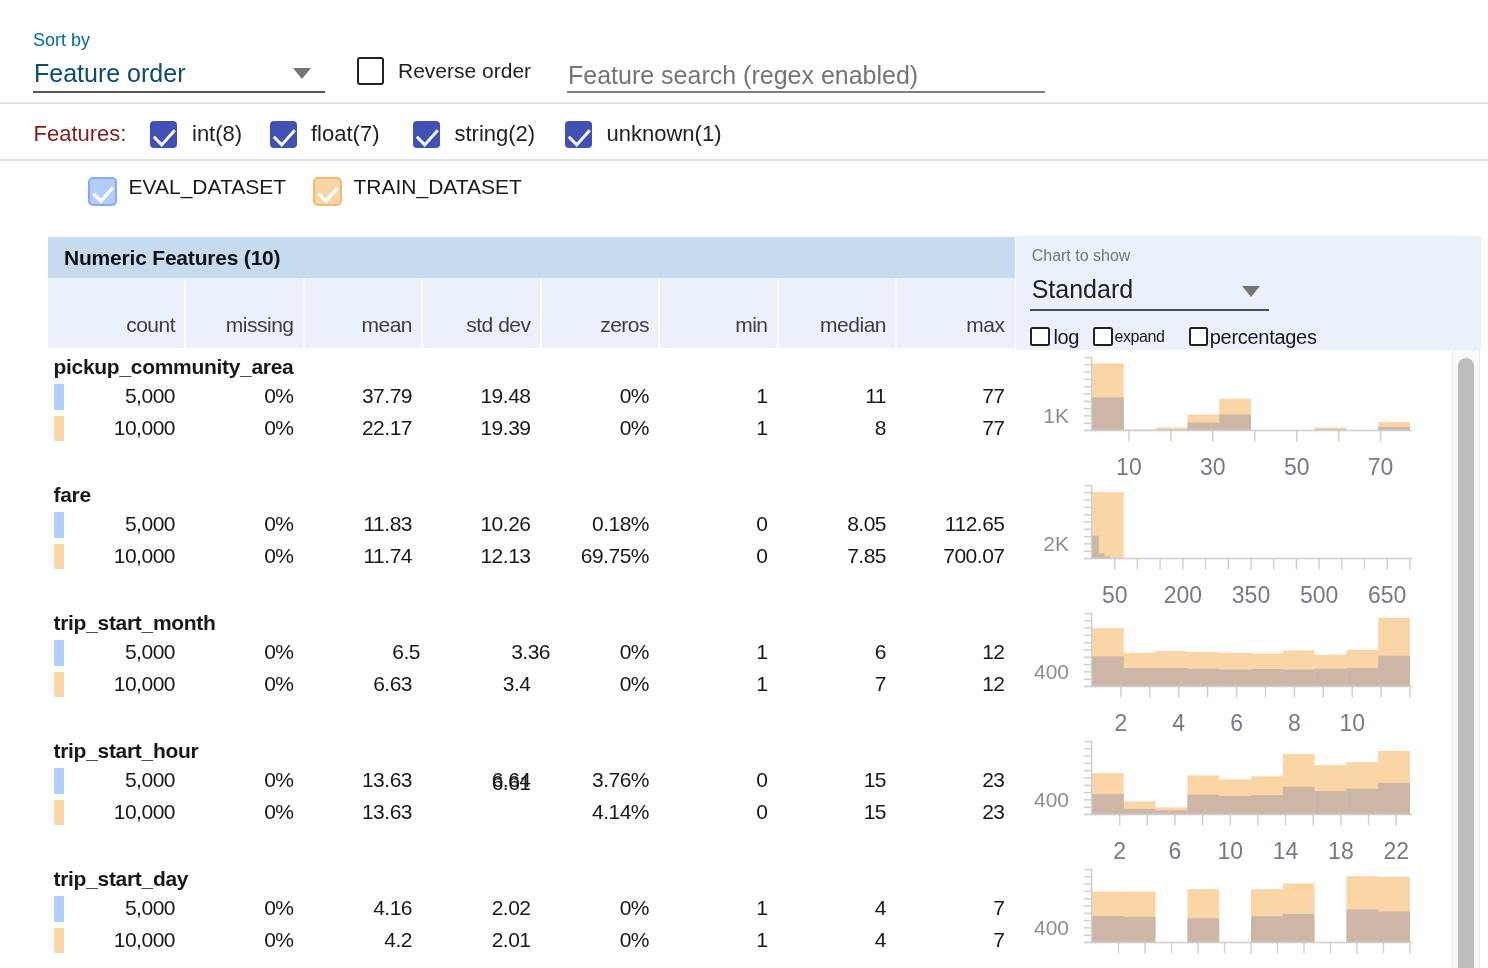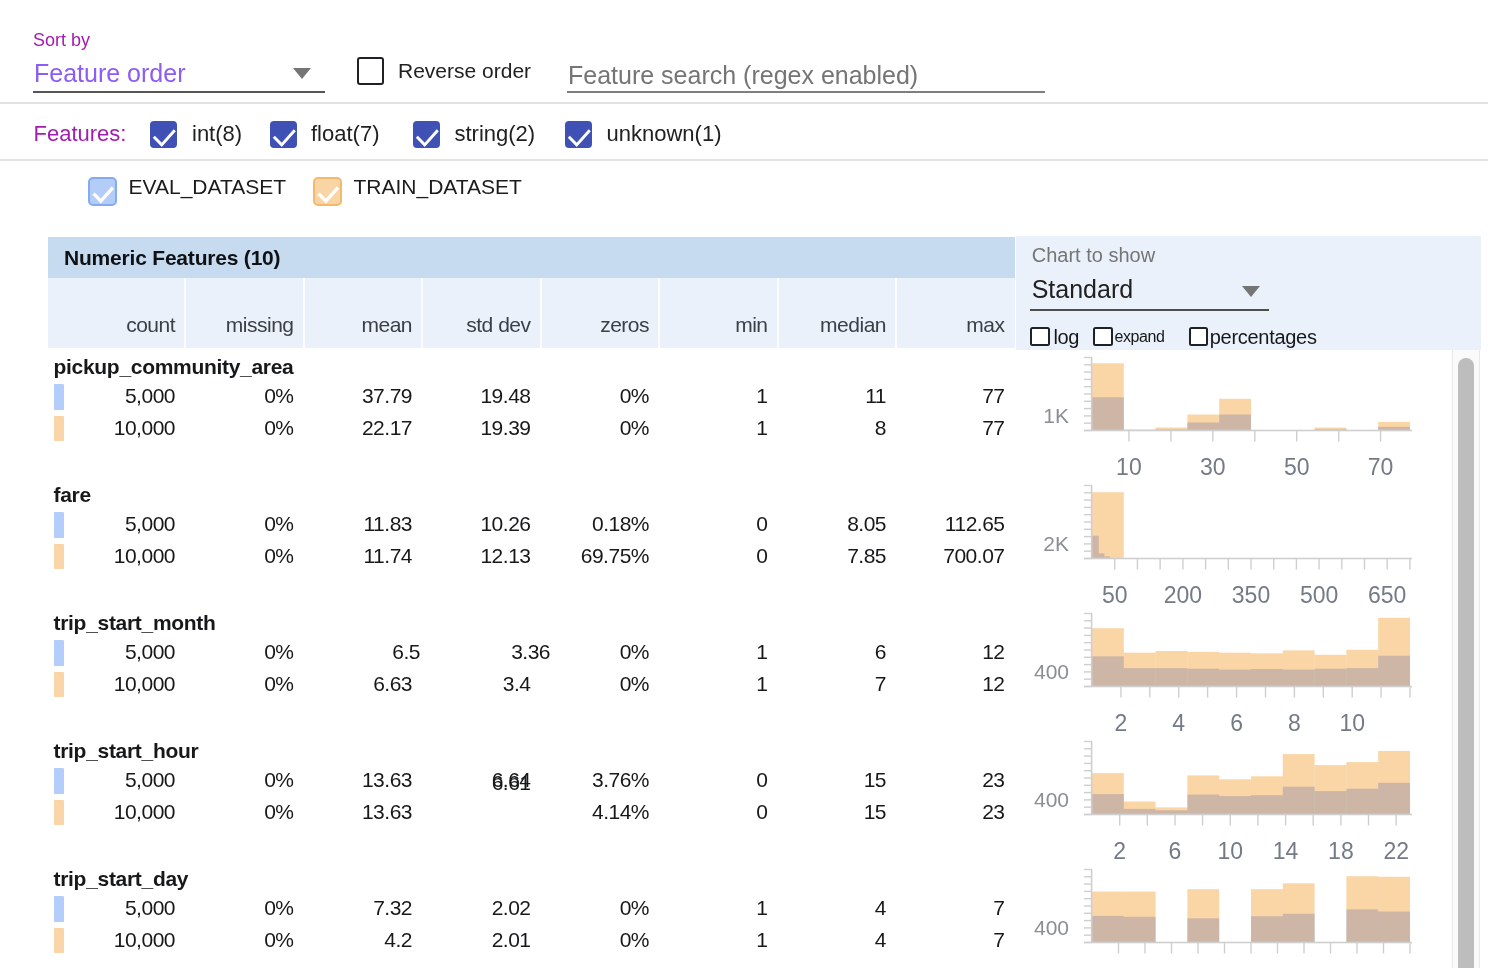"Sort by" div.abs { color: #a21caf -> #0369a1 }
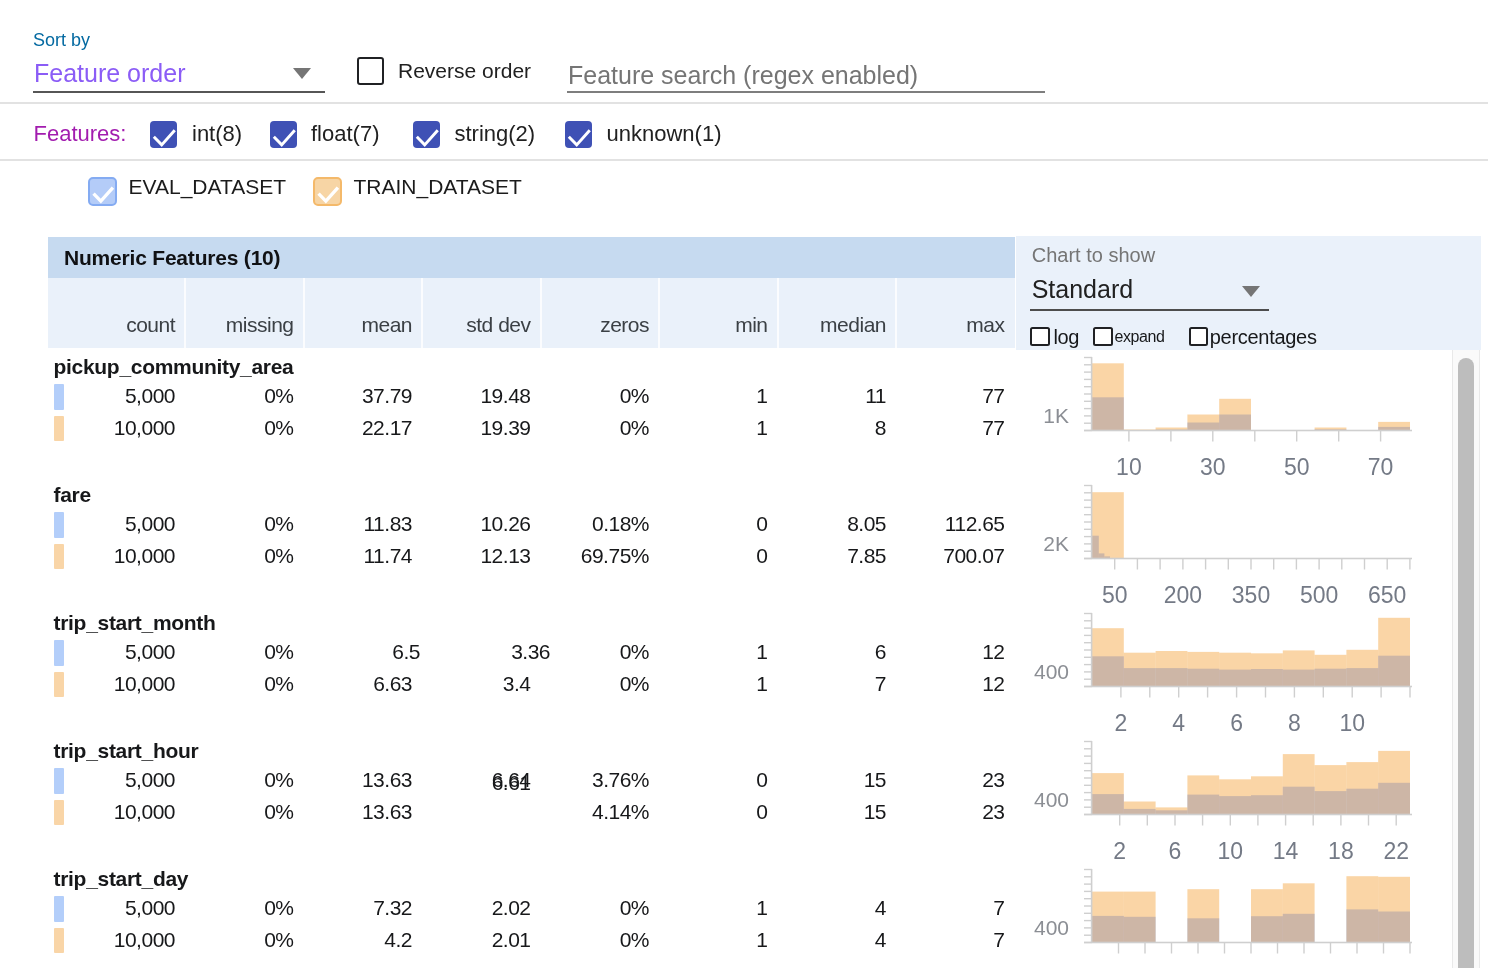"Feature order" div.abs { color: #8b5cf6 -> #0c4a6e }
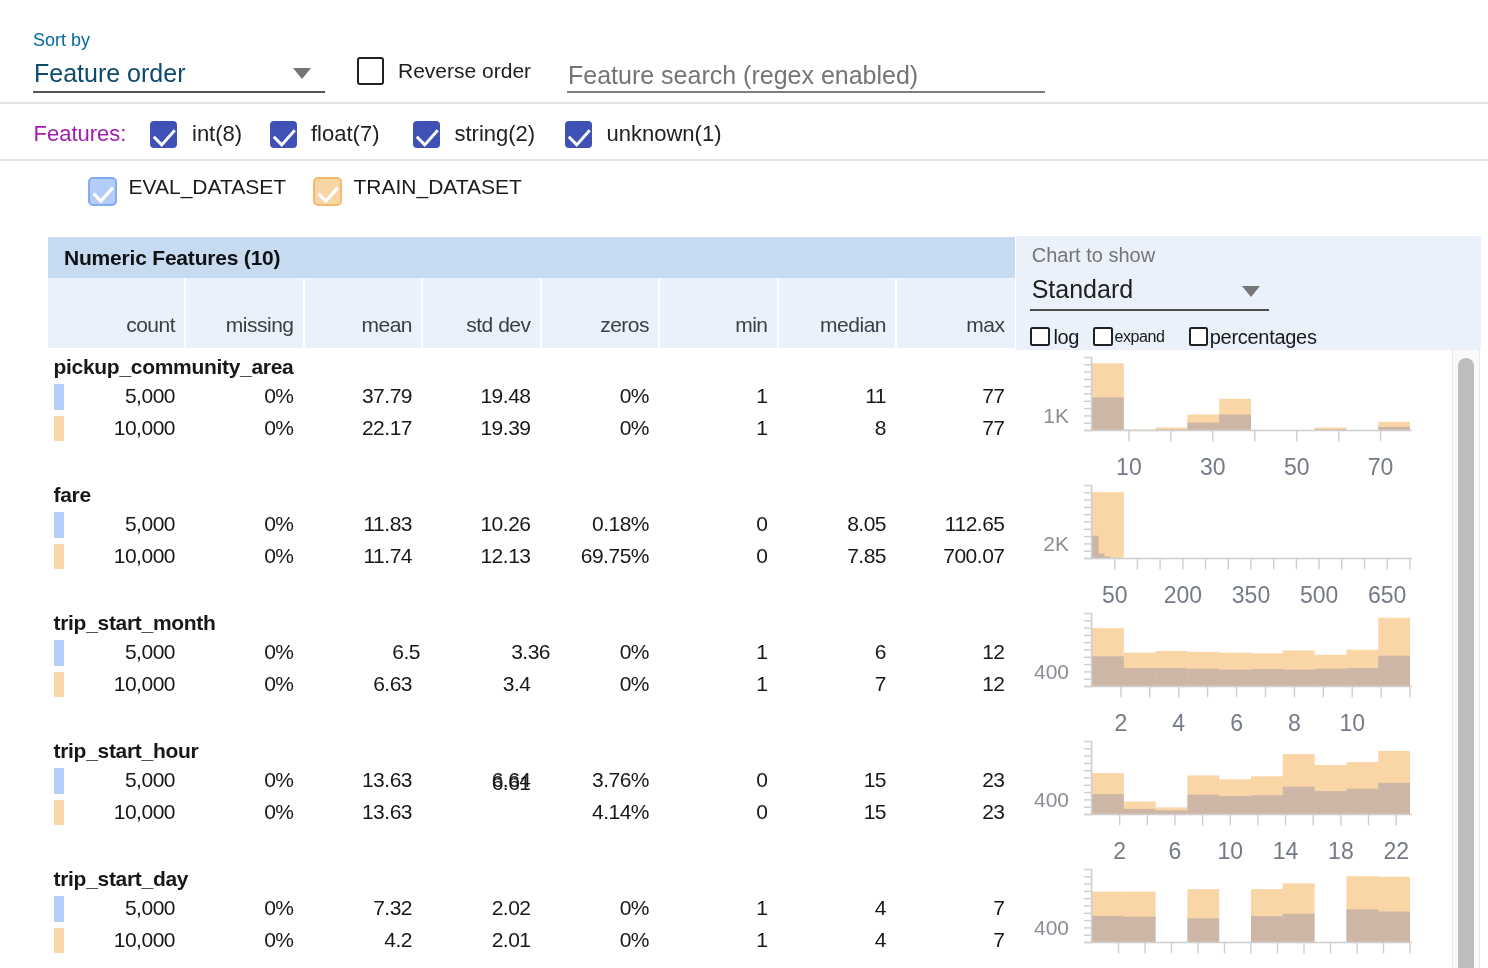"Features:" div.abs { color: #a21caf -> #7f1d1d }
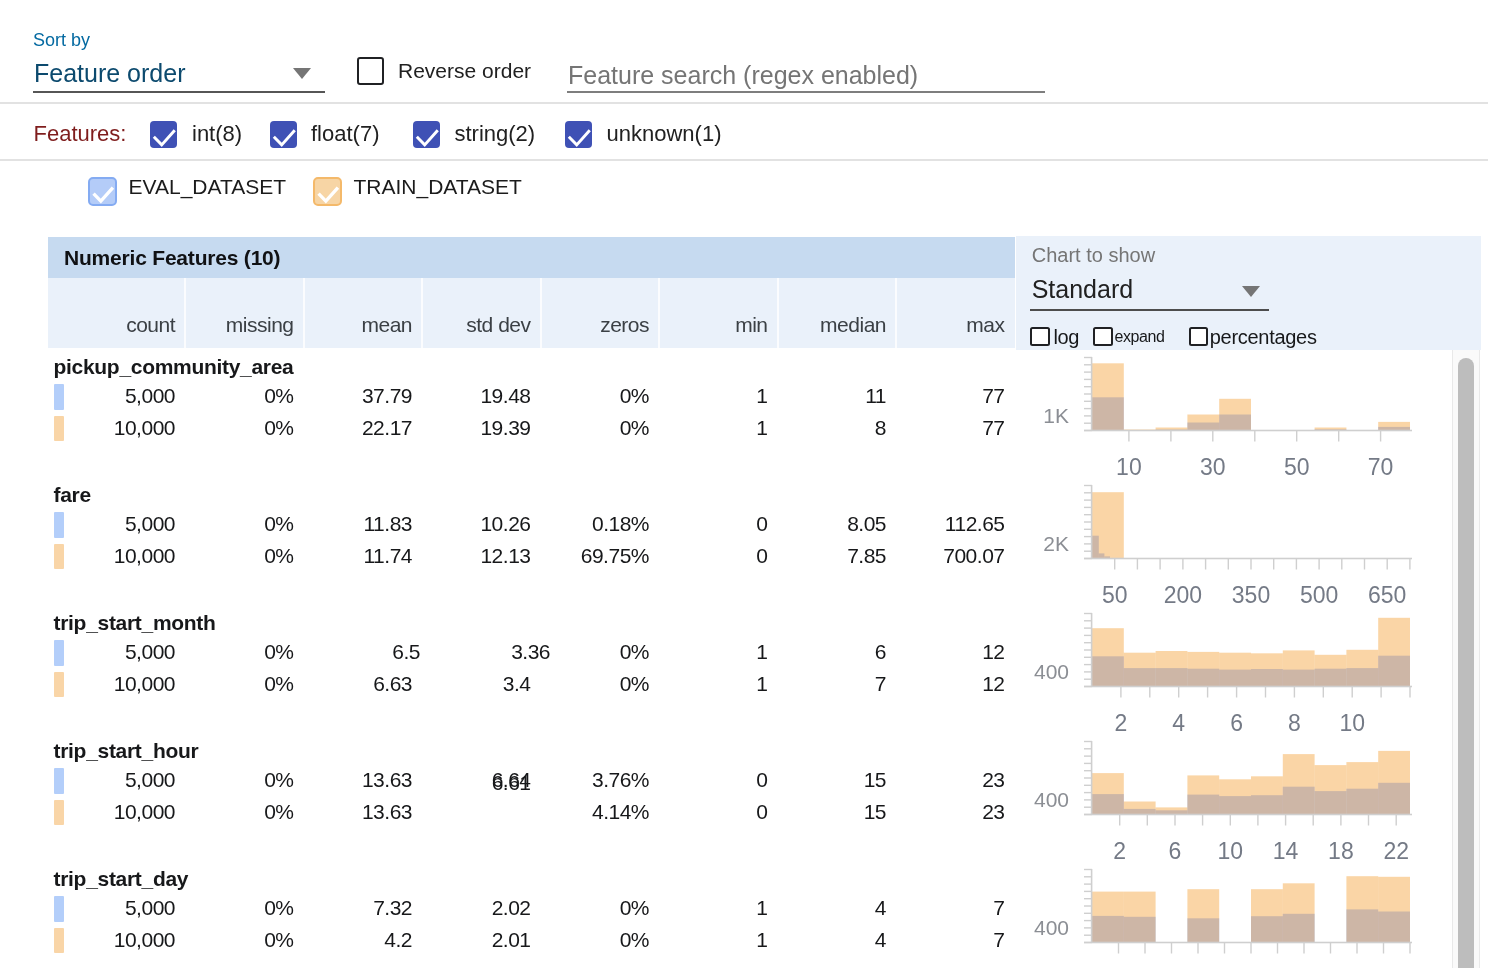"Chart to show" div.abs { font-size: 20px -> 16px }
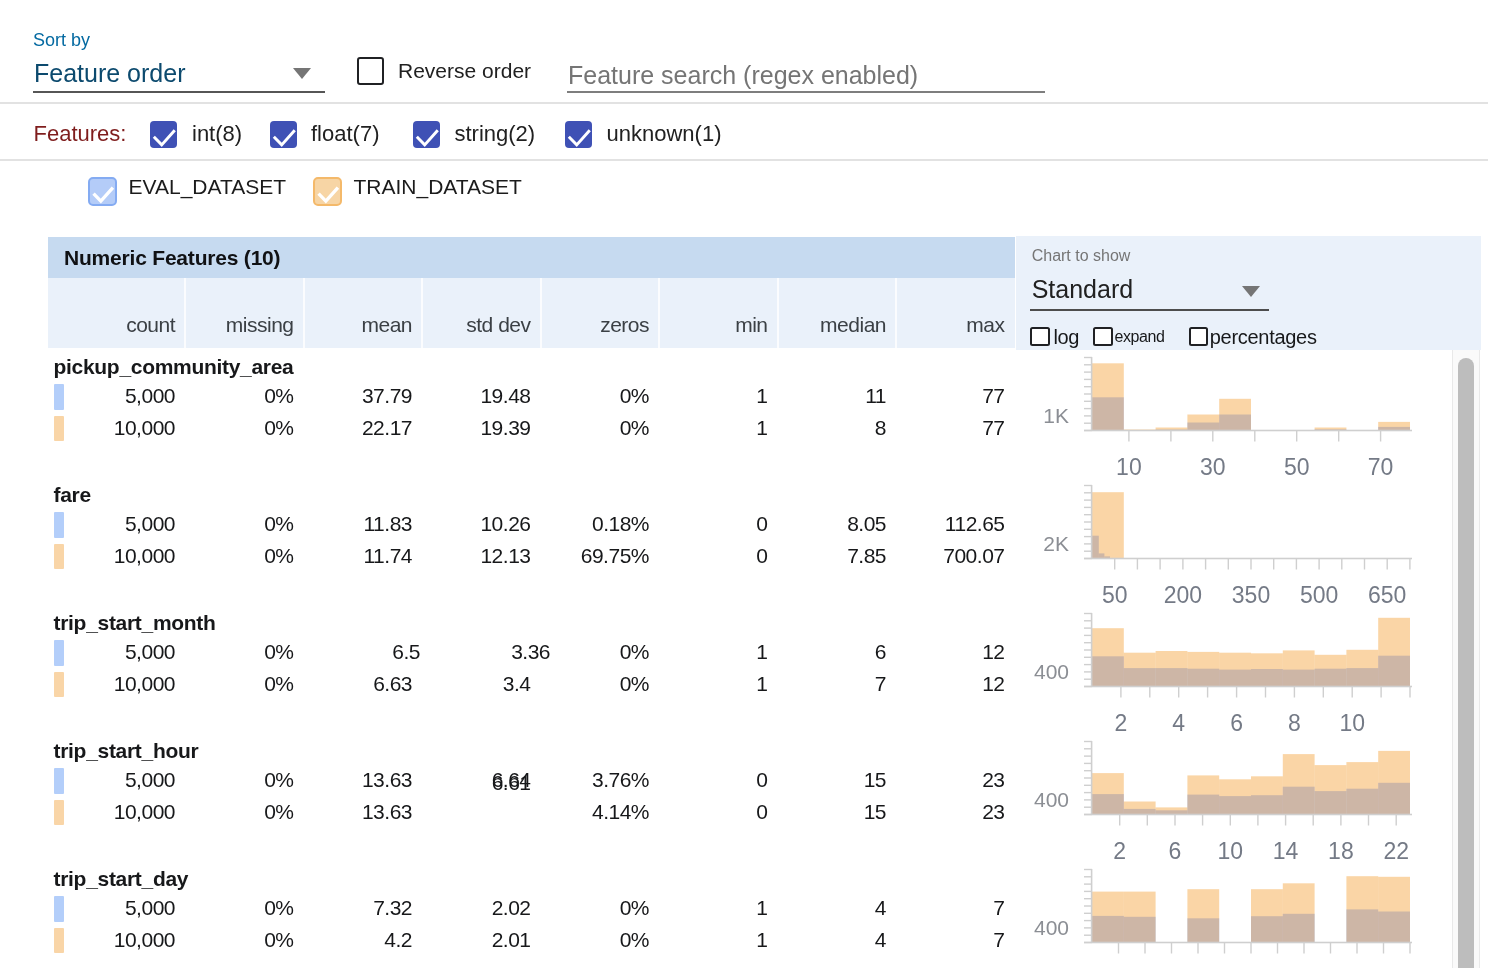"7.32" div.num { text: 7.32 -> 4.16 }
